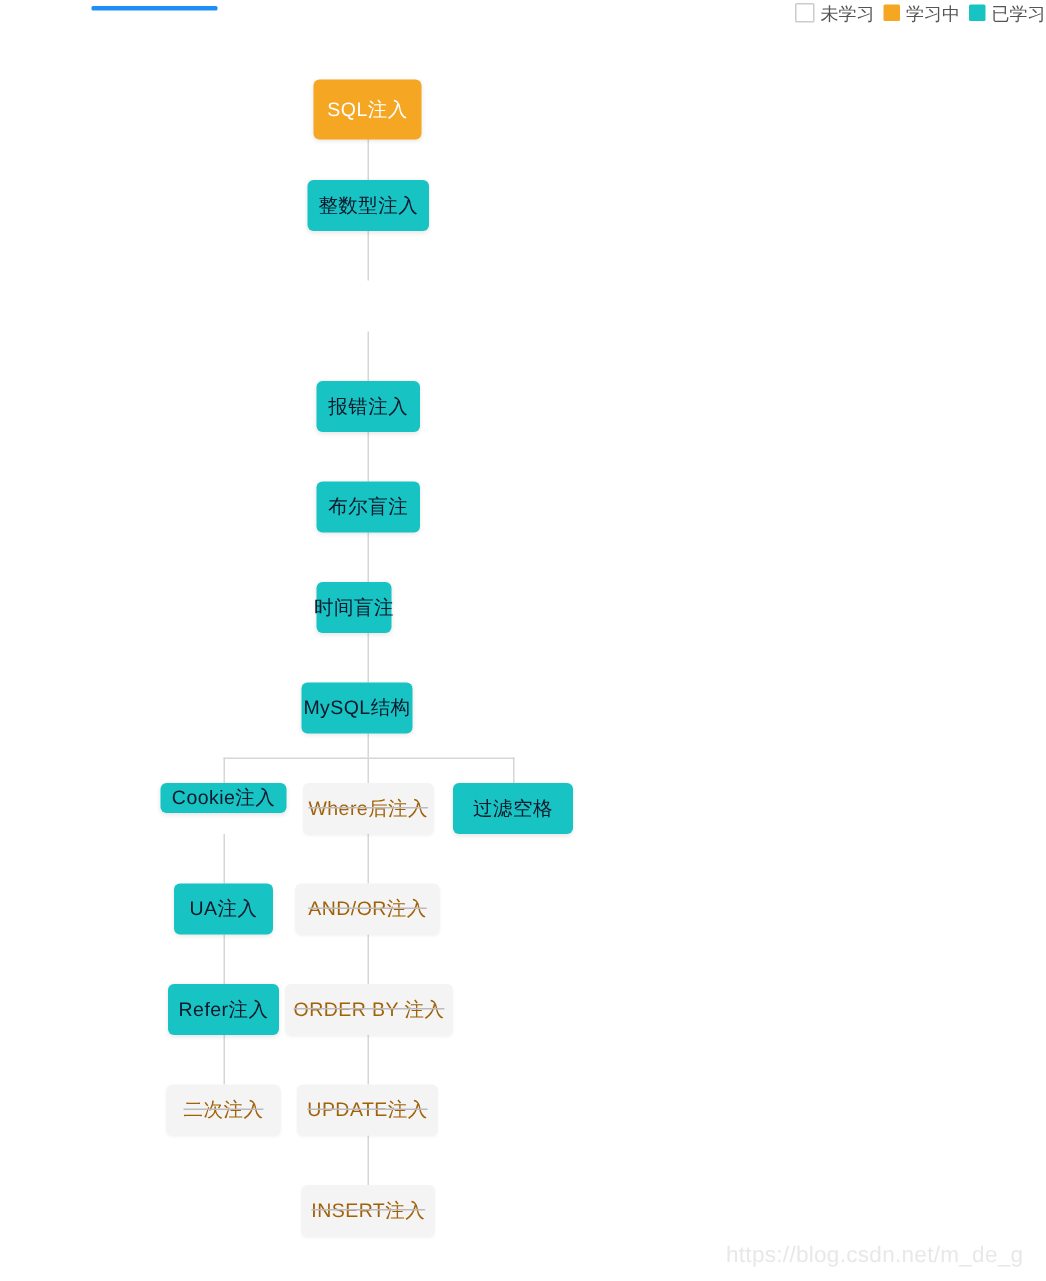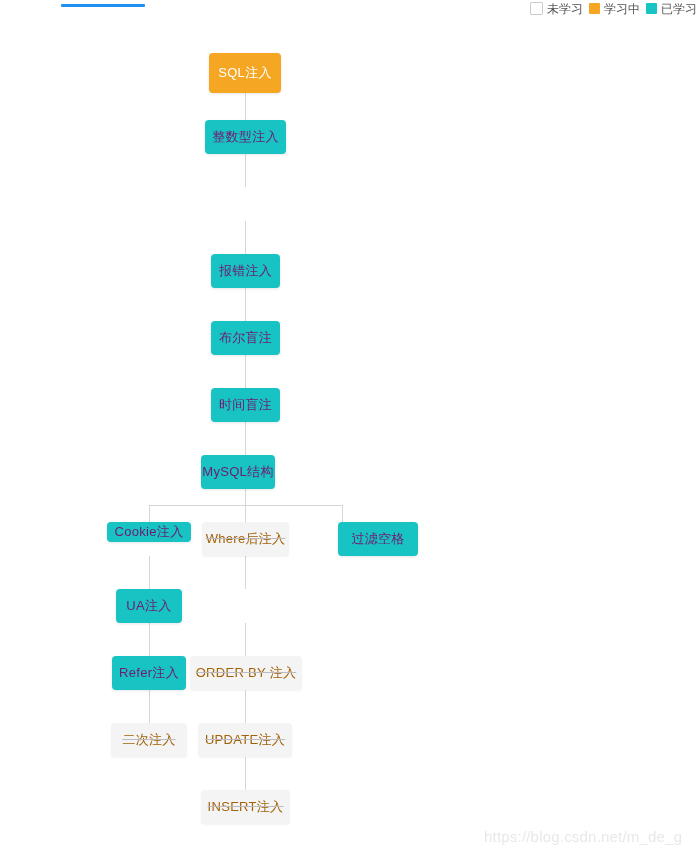"整数型注入" .node.learned { color: #701a75 -> #0f172a }
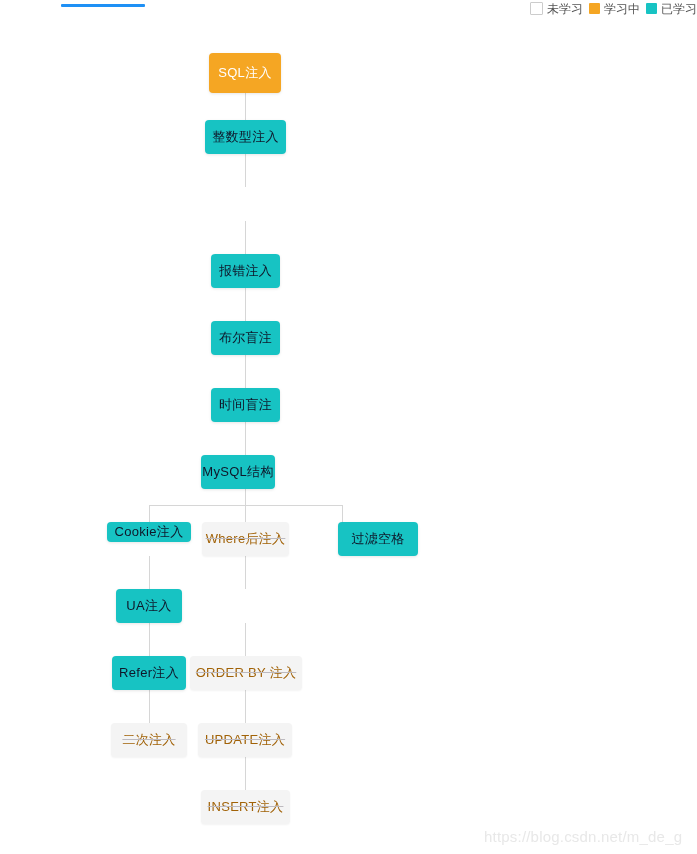"时间盲注" div.node { width: 69px -> 50px }
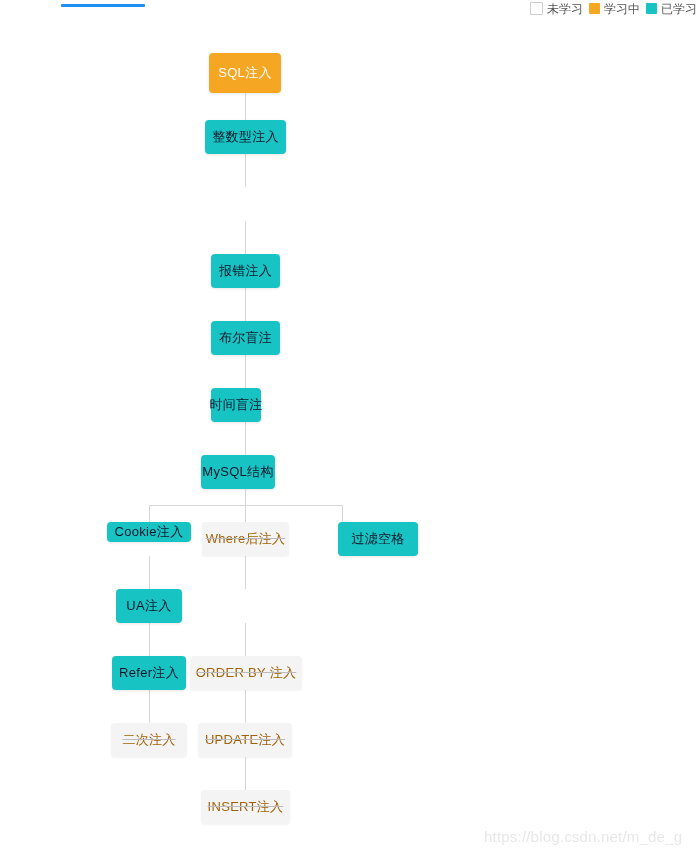"过滤空格" div.node { margin-left: 36px -> none }
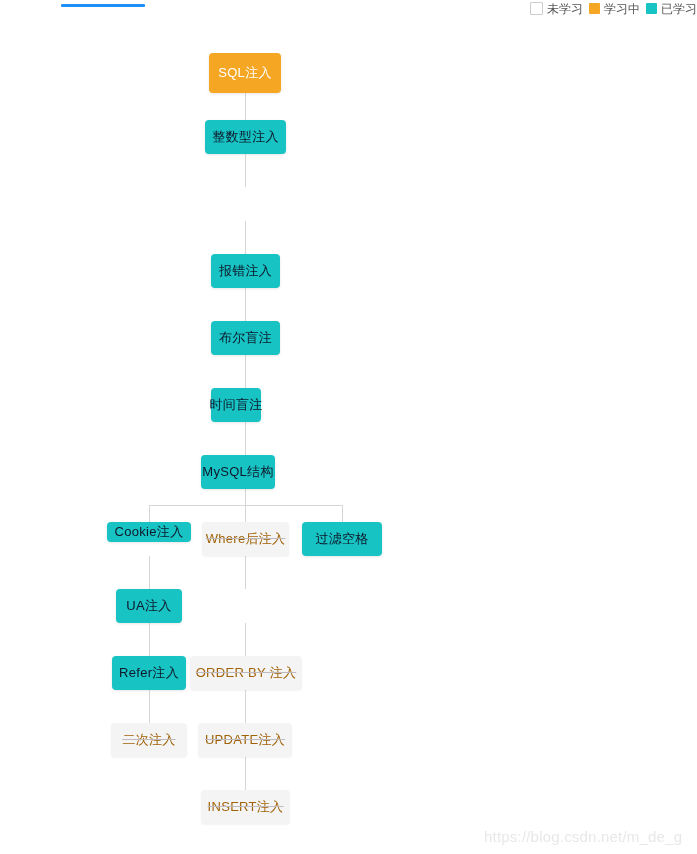"AND/OR注入" div.node { html: none -> <div>AND/OR注入</div> }
